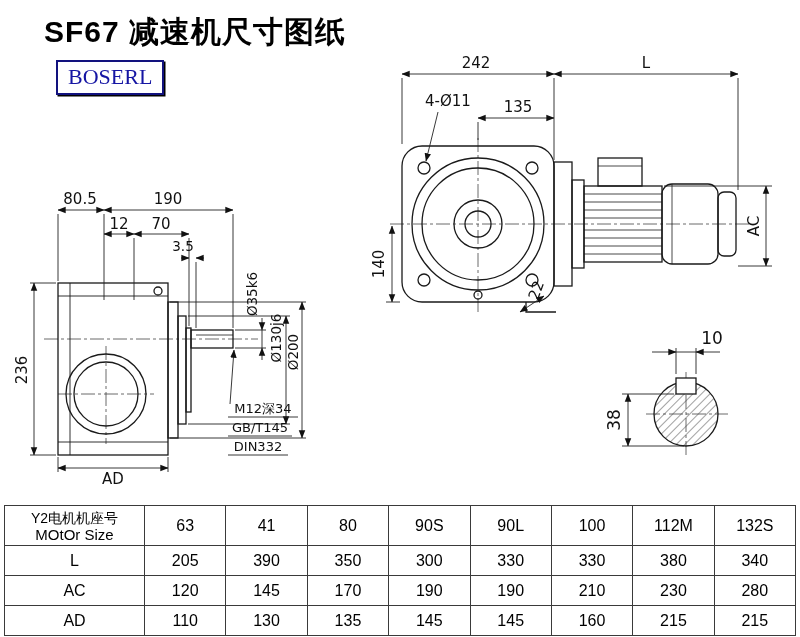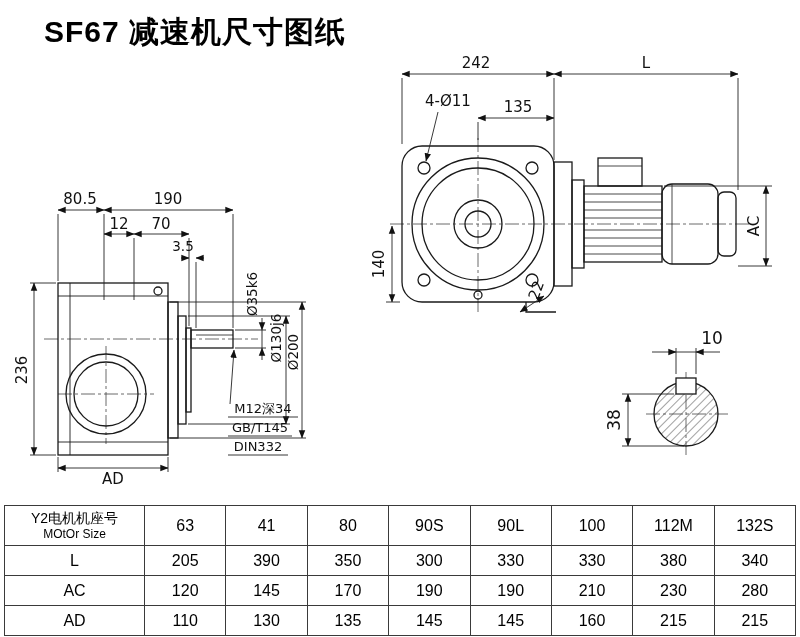"BOSERL" div.logo { html: none -> <div>BOSERL</div> }
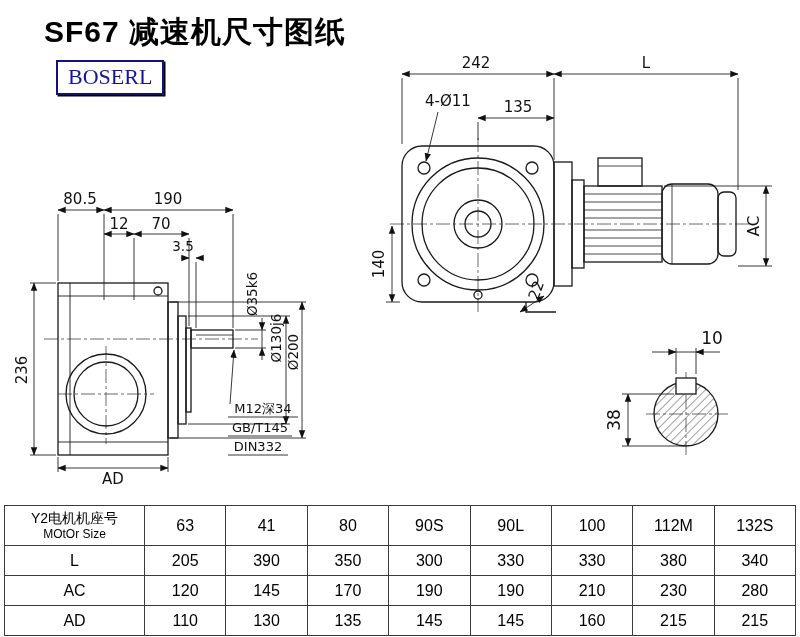"MOtOr Size" .hdr-l2 { font-size: 12px -> 15px }
